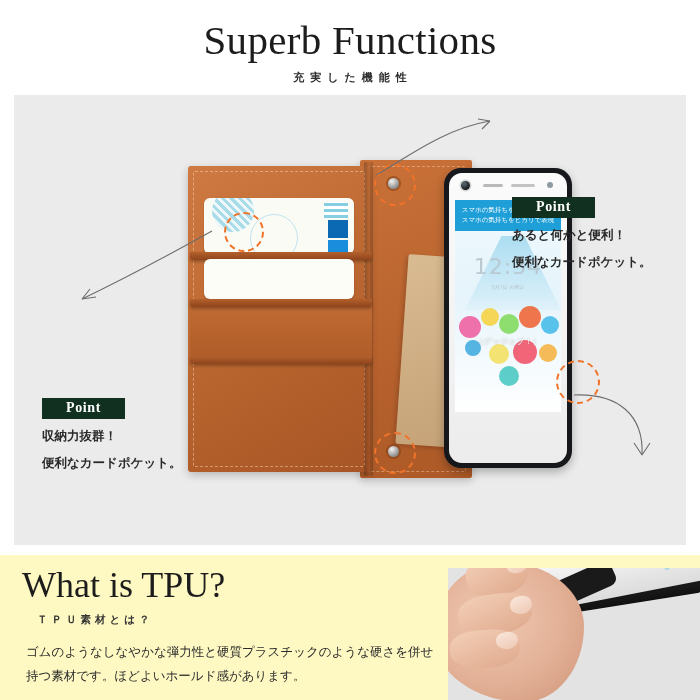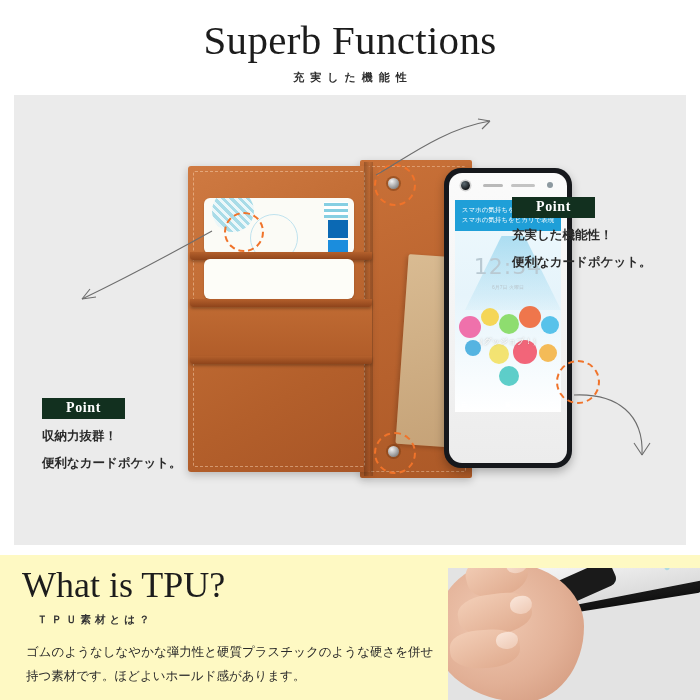"充実した機能性！" p { text: 充実した機能性 -> あると何かと便利 }
